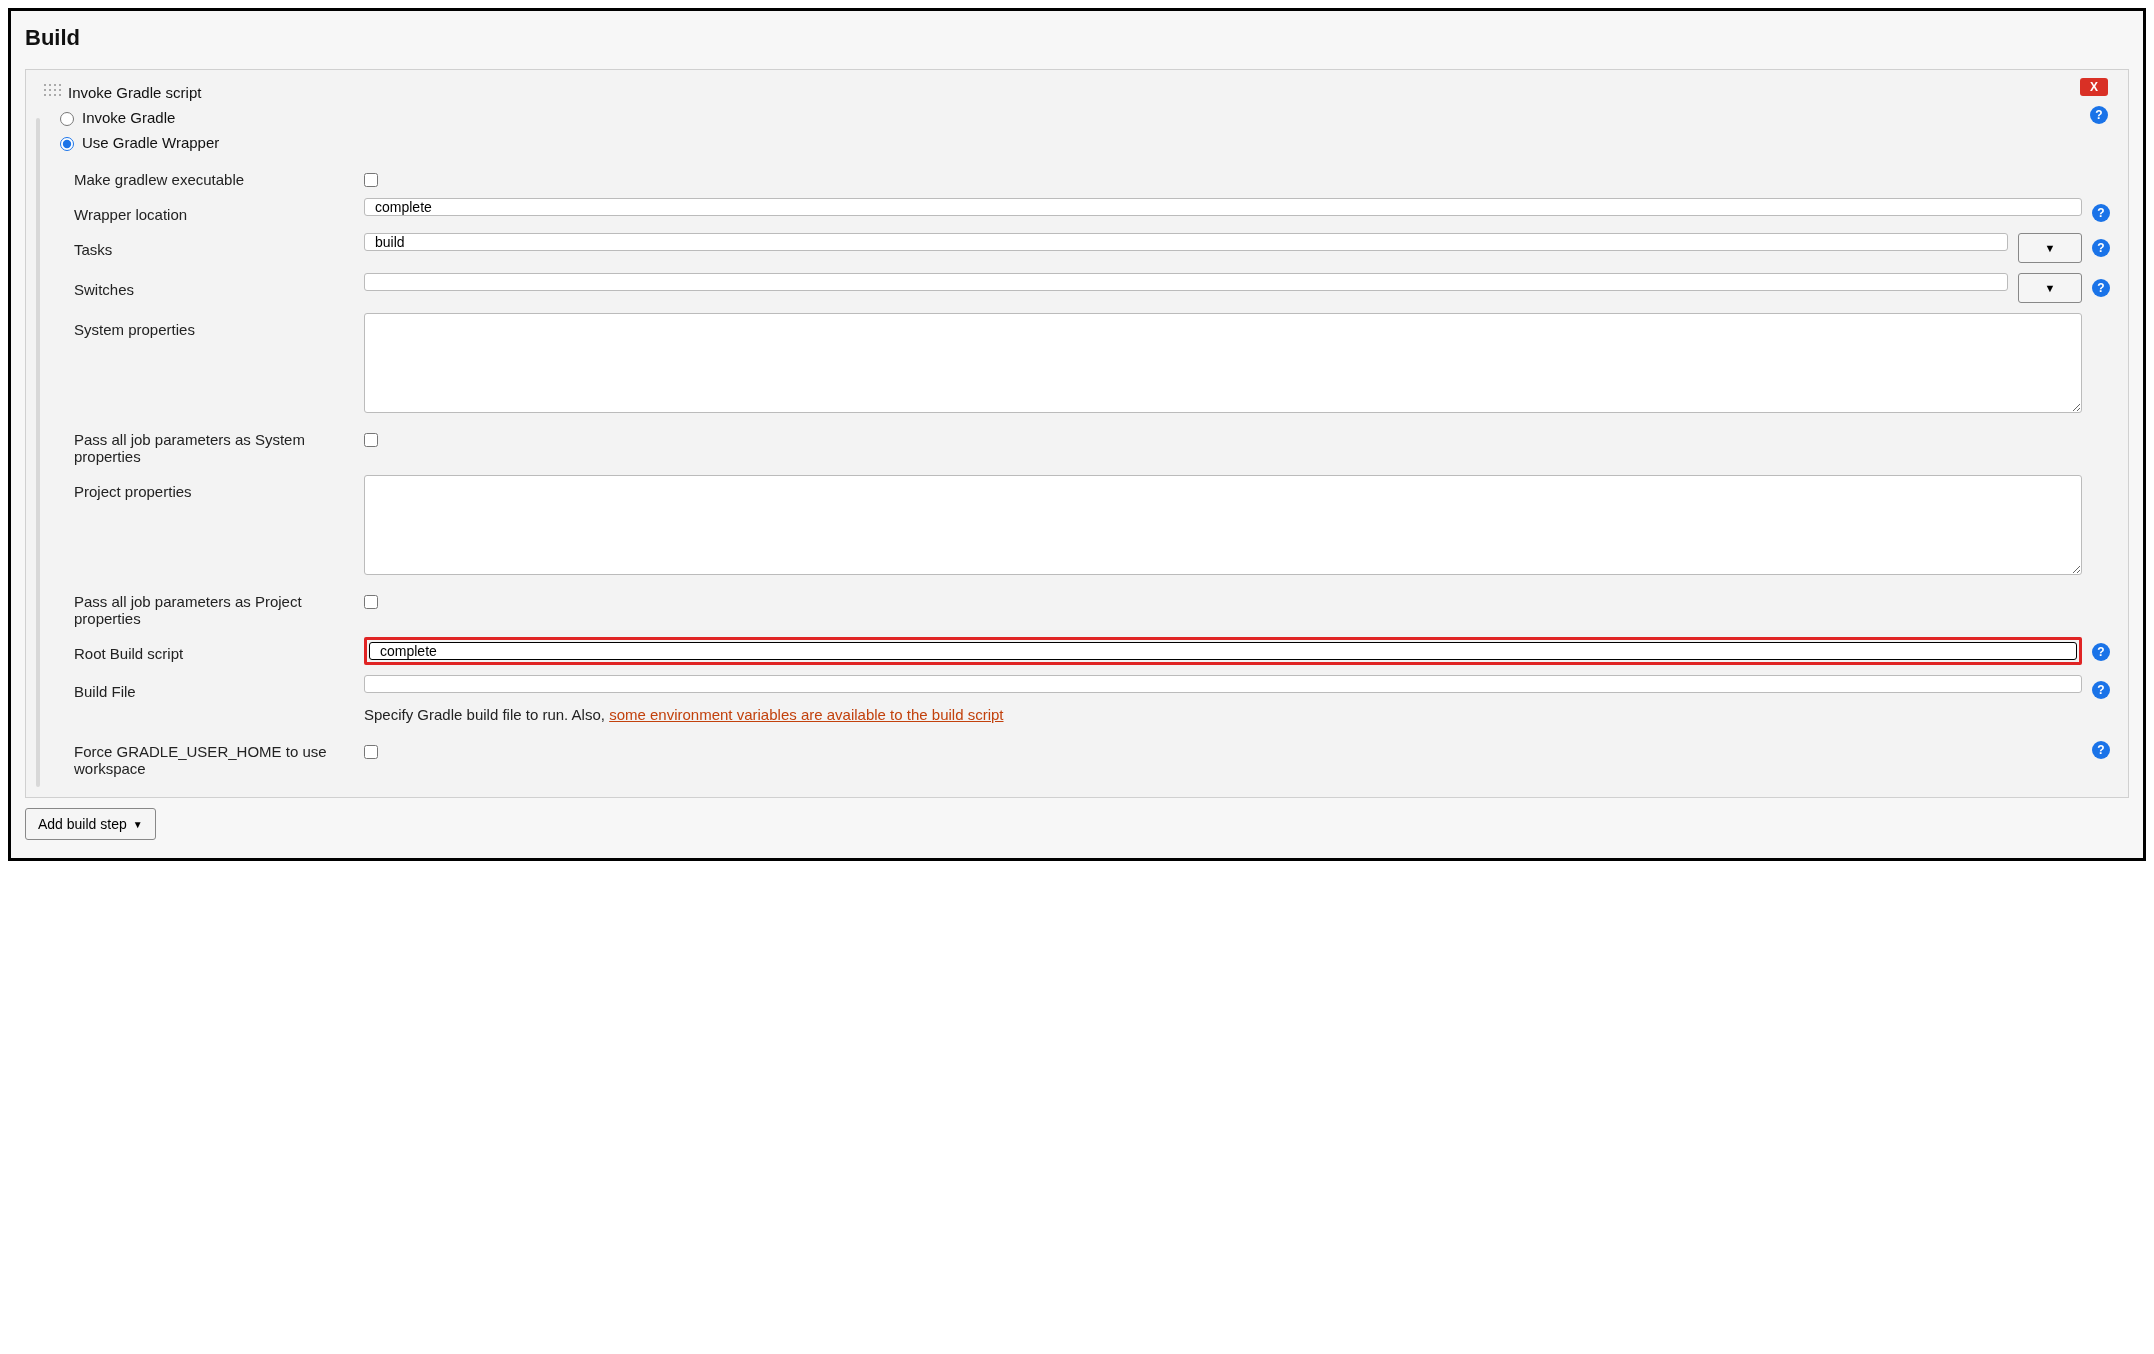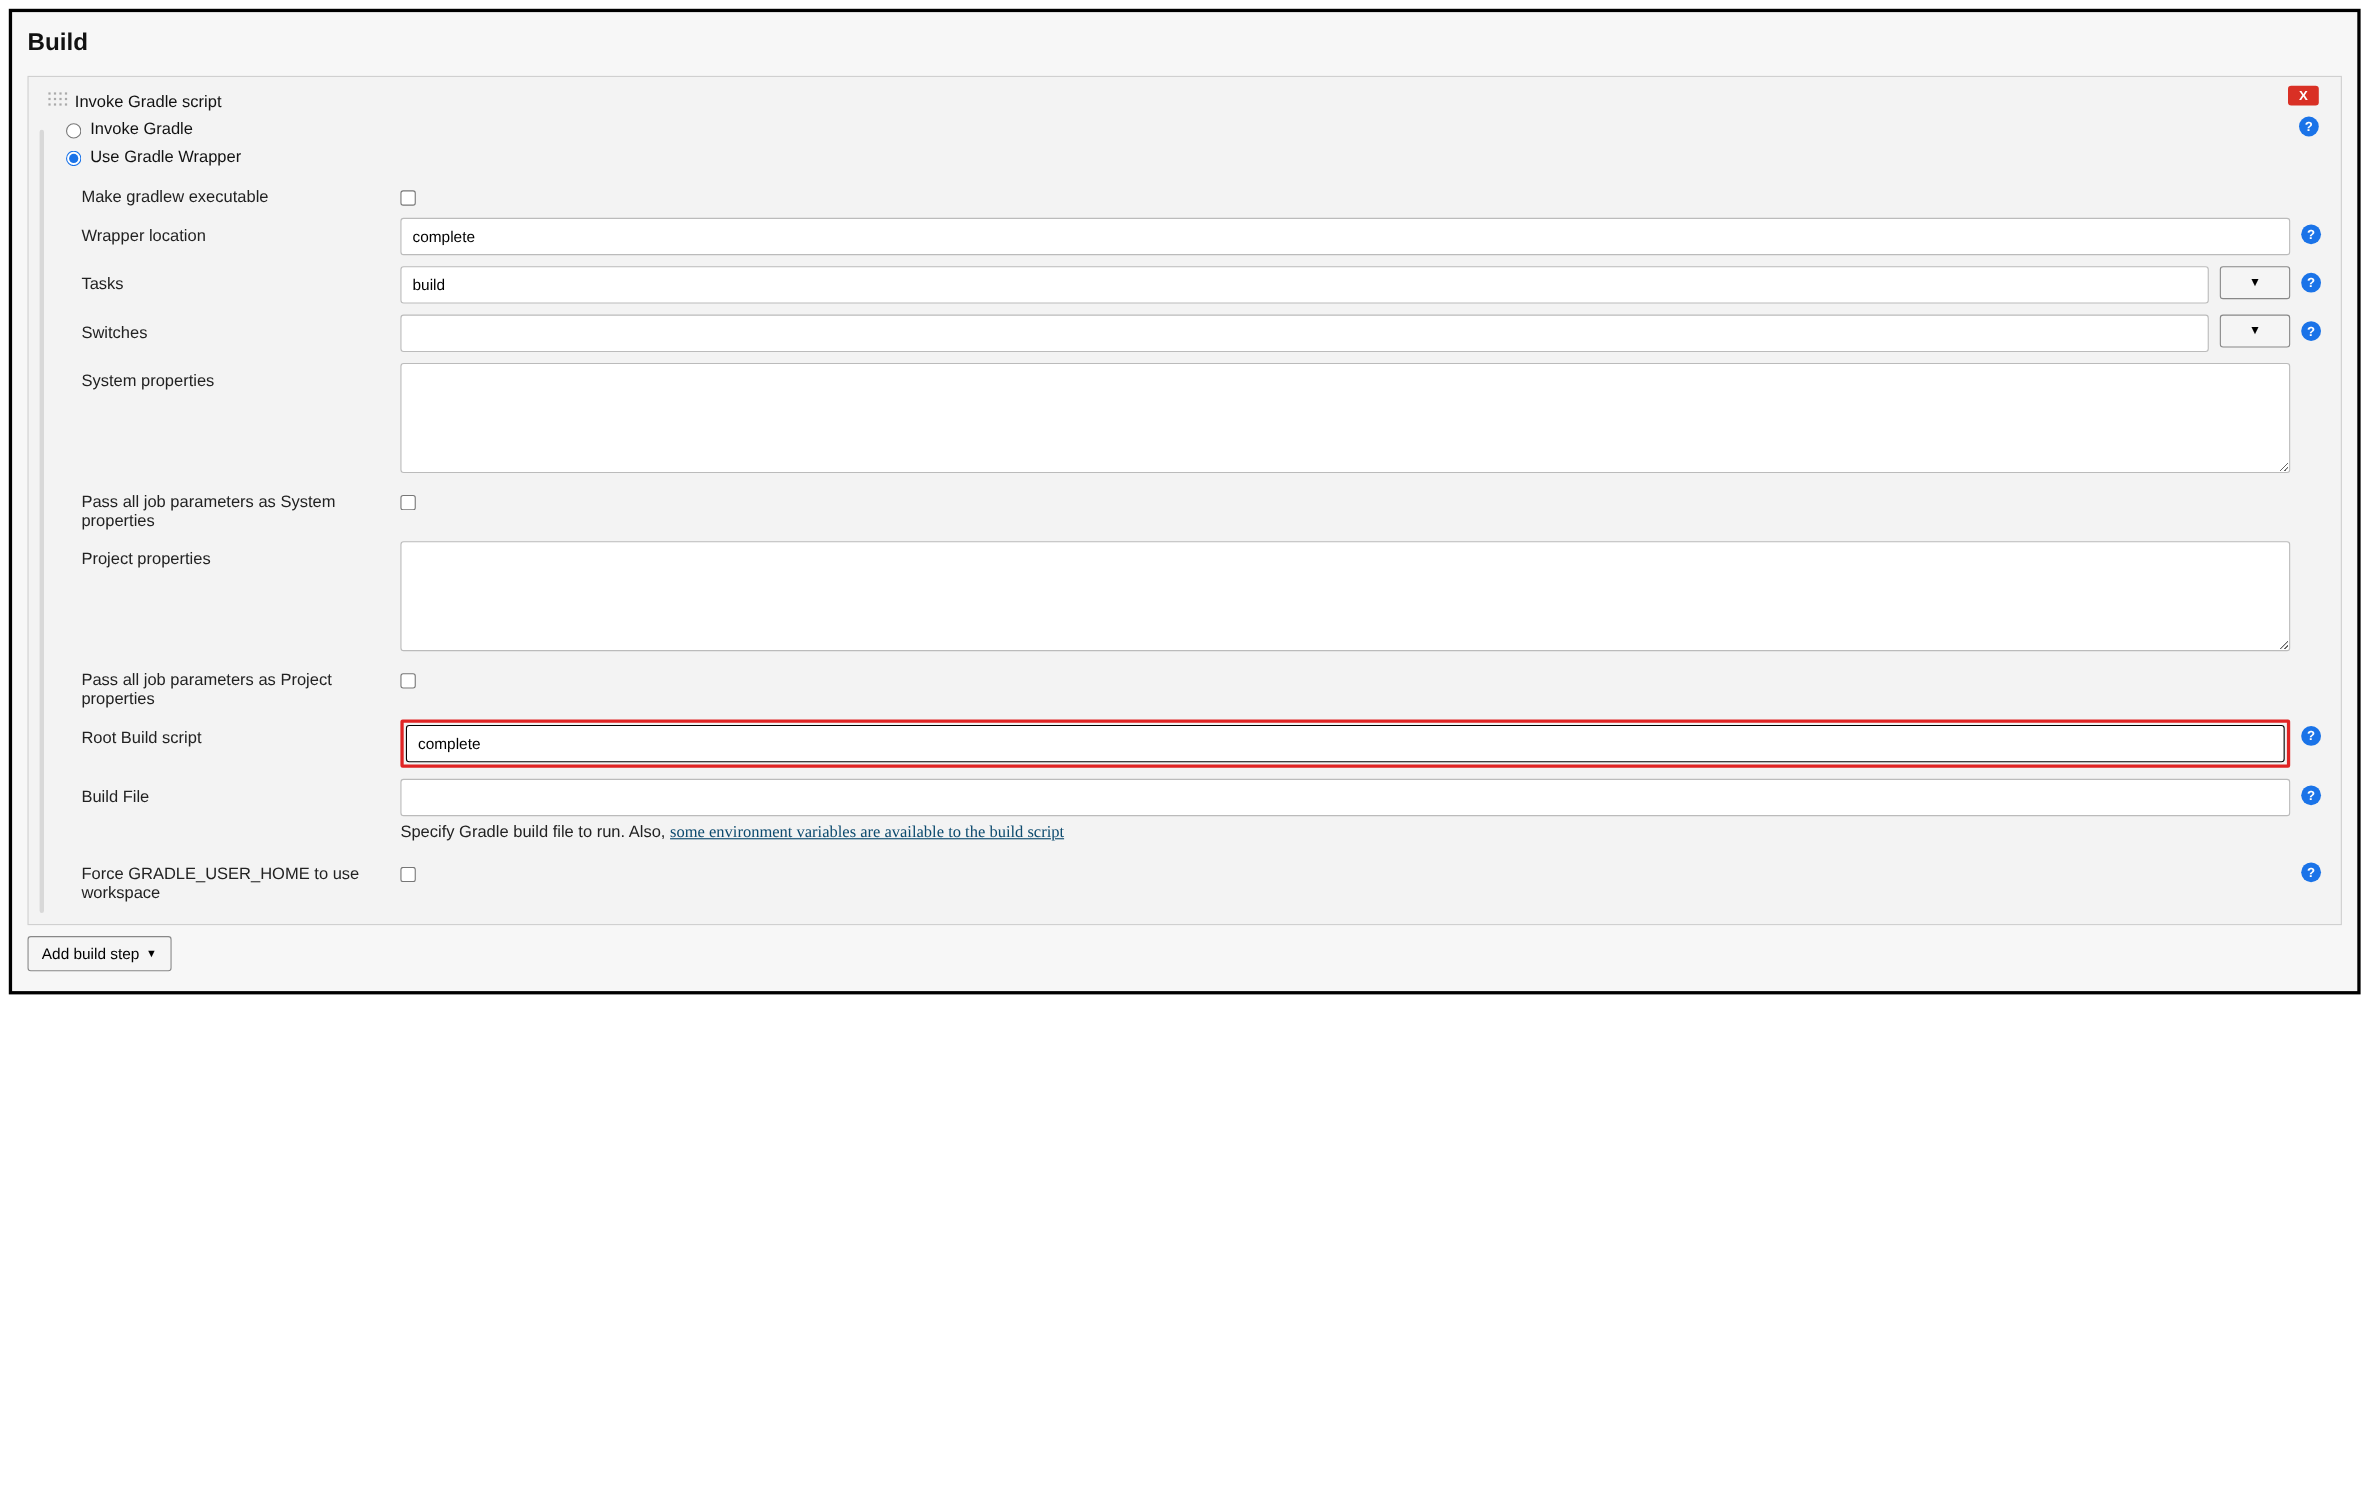"complete" .txt-input { height: 34px -> 18px }
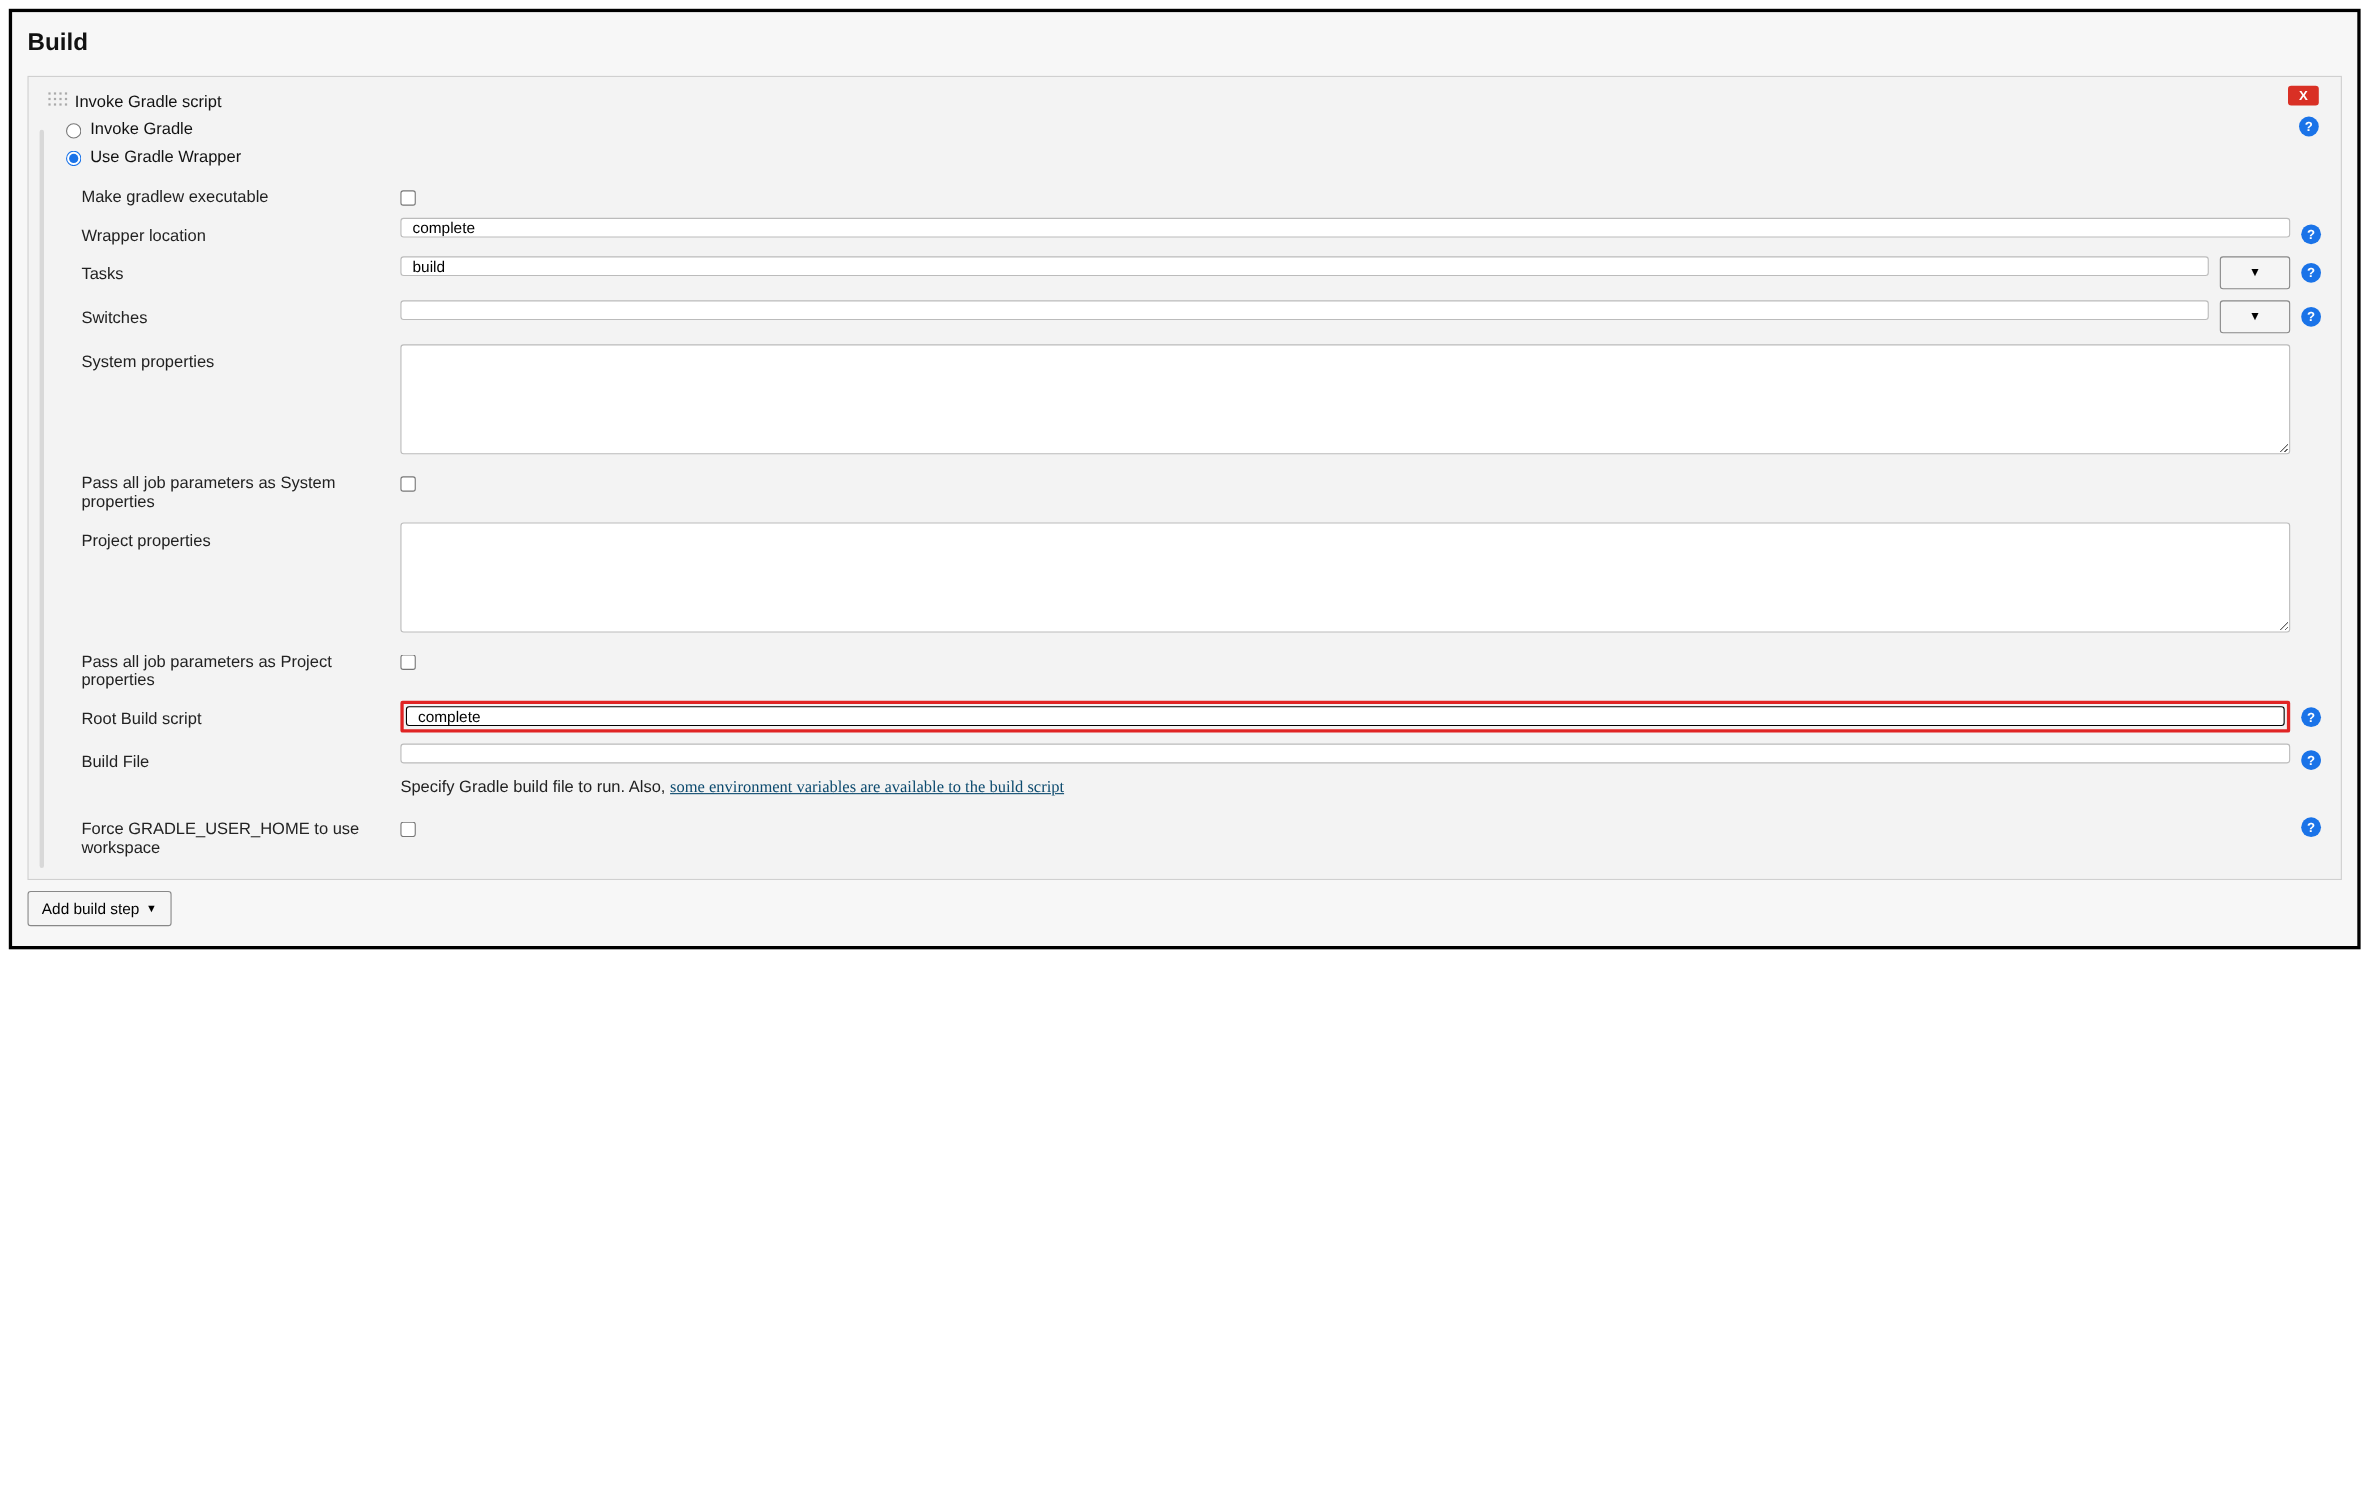"some environment variables are available" .desc-row a { color: #0c4a6e -> #c2410c; font-family: Liberation Serif, serif -> none }
